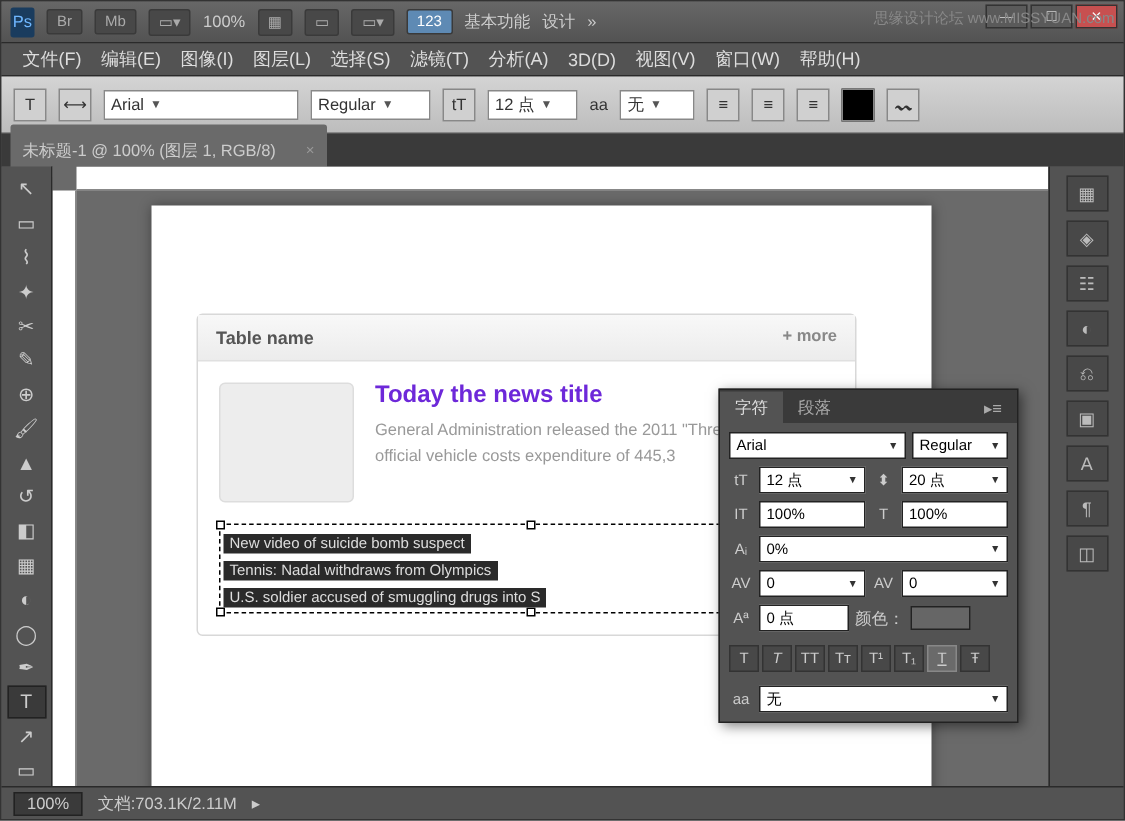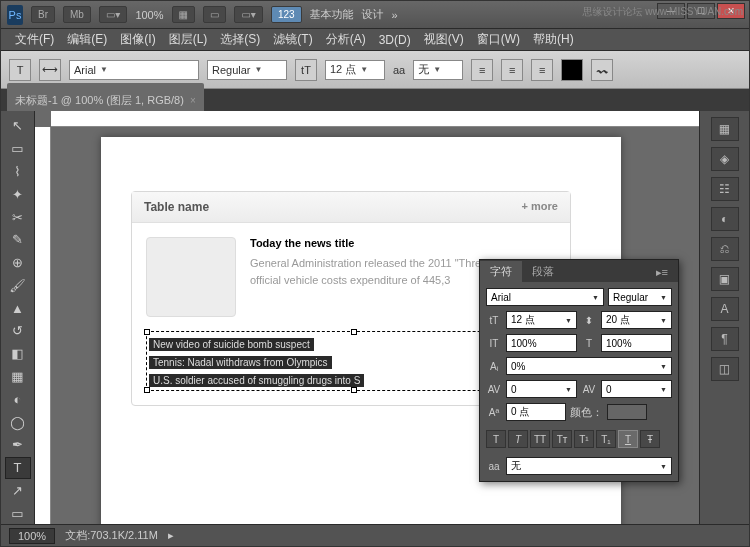"未标题-1 @ 100% (图层 1," .doc-tab { gap: 6px -> 20px }
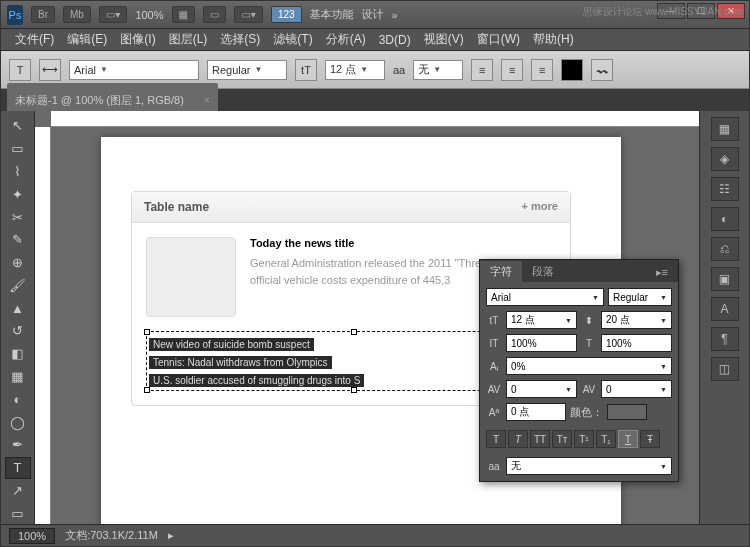"Table name" .card { top: 54px -> 72px }
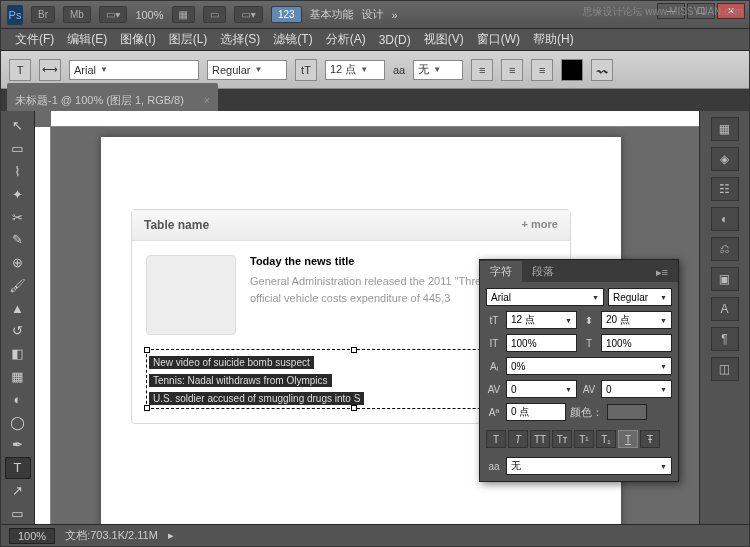"Today the news title" .news-title { color: #000000 -> #6d28d9; font-size: 11px -> 16px }
